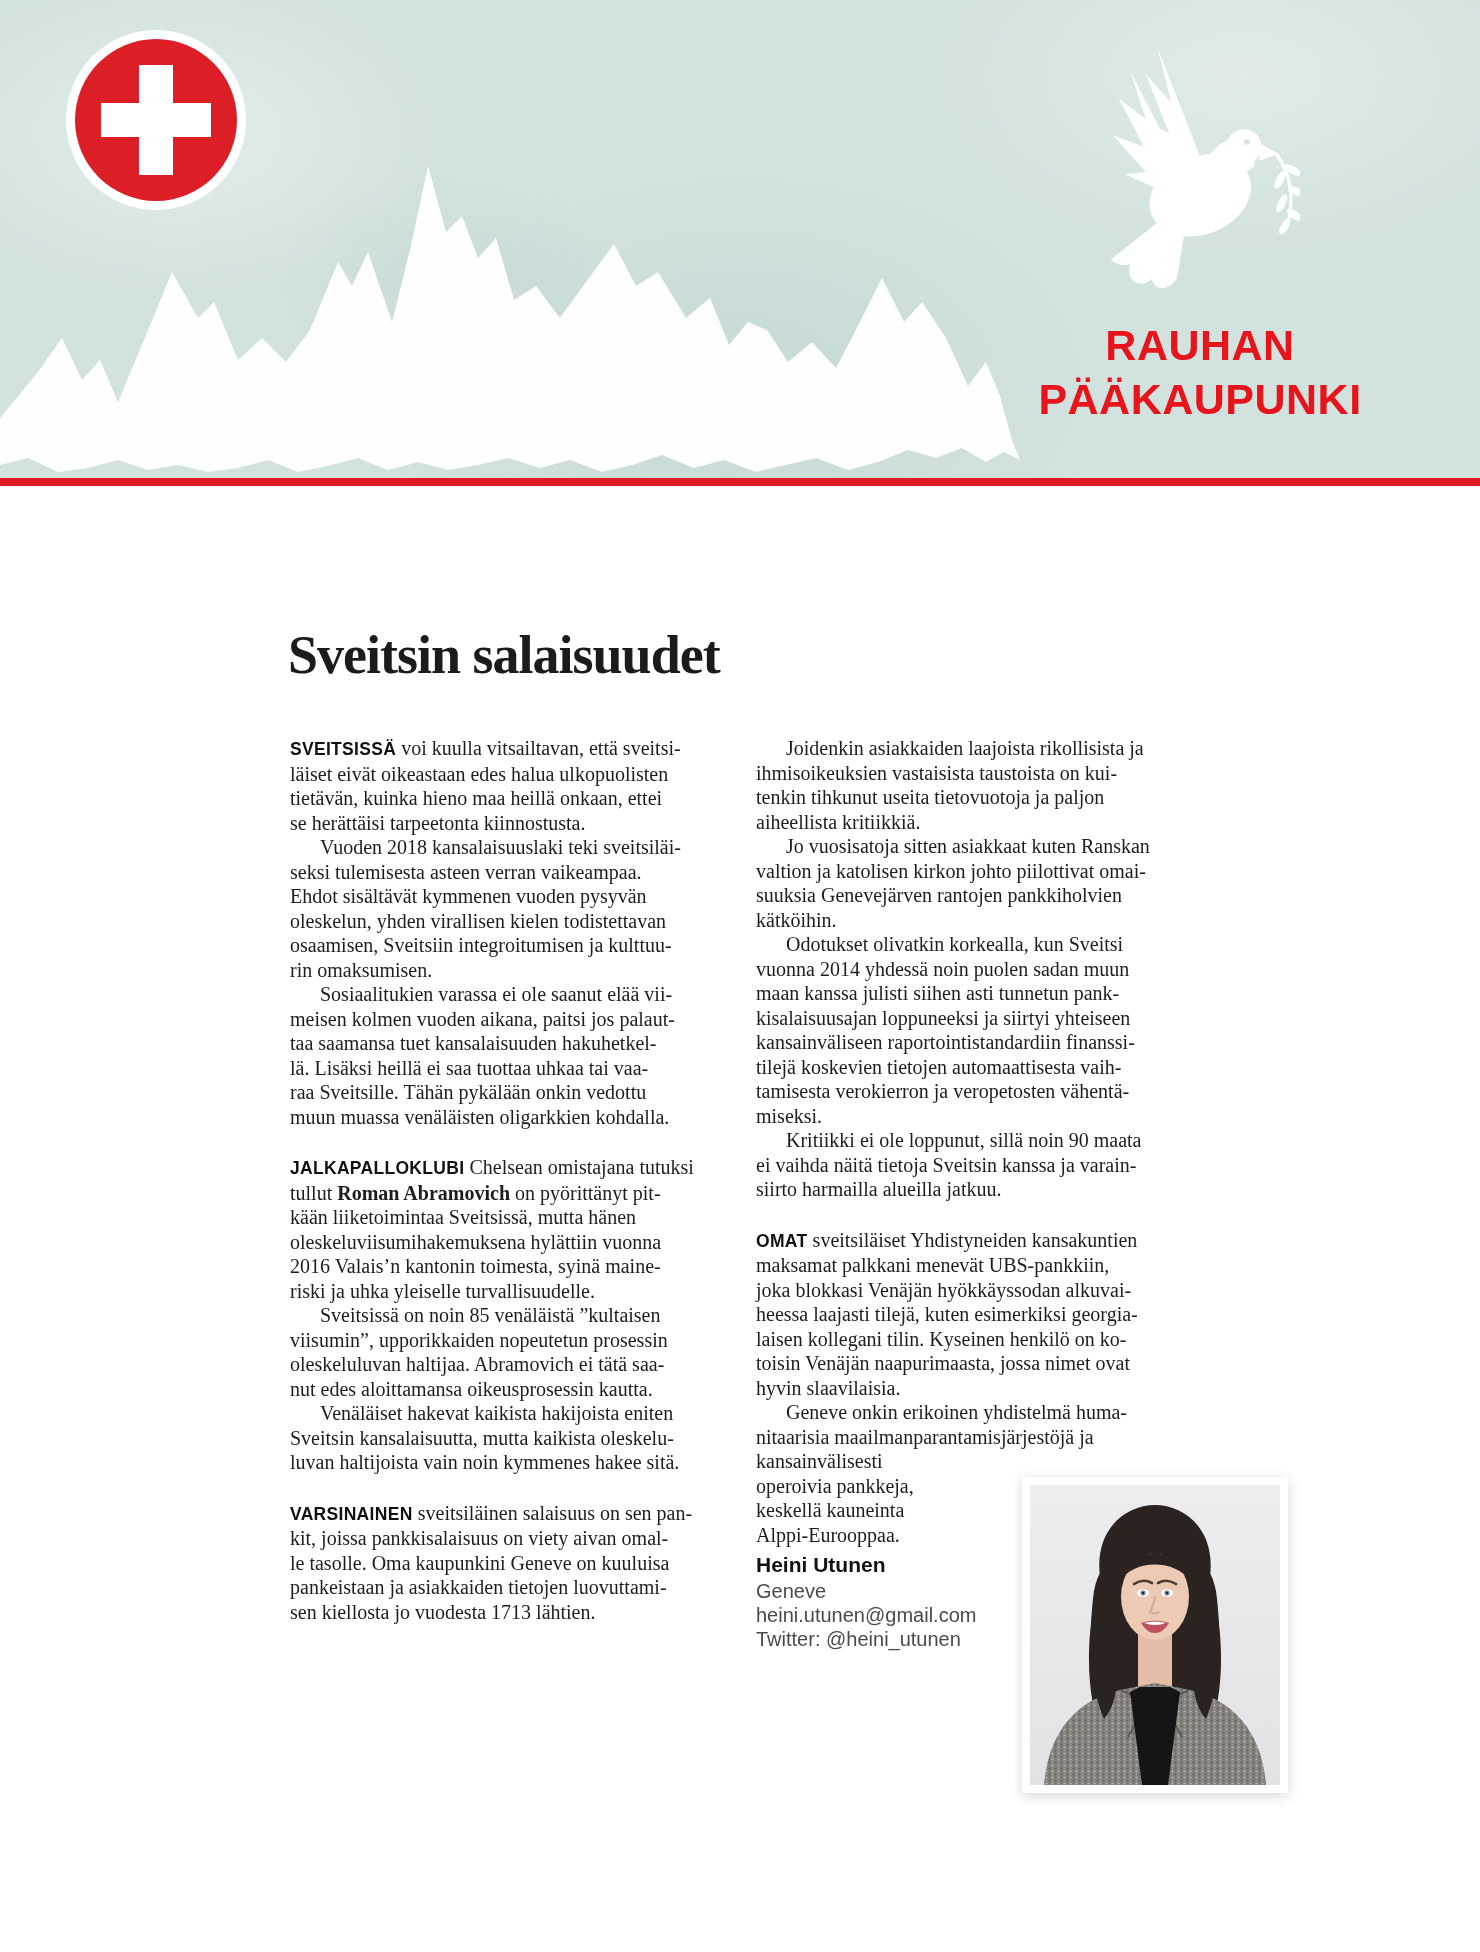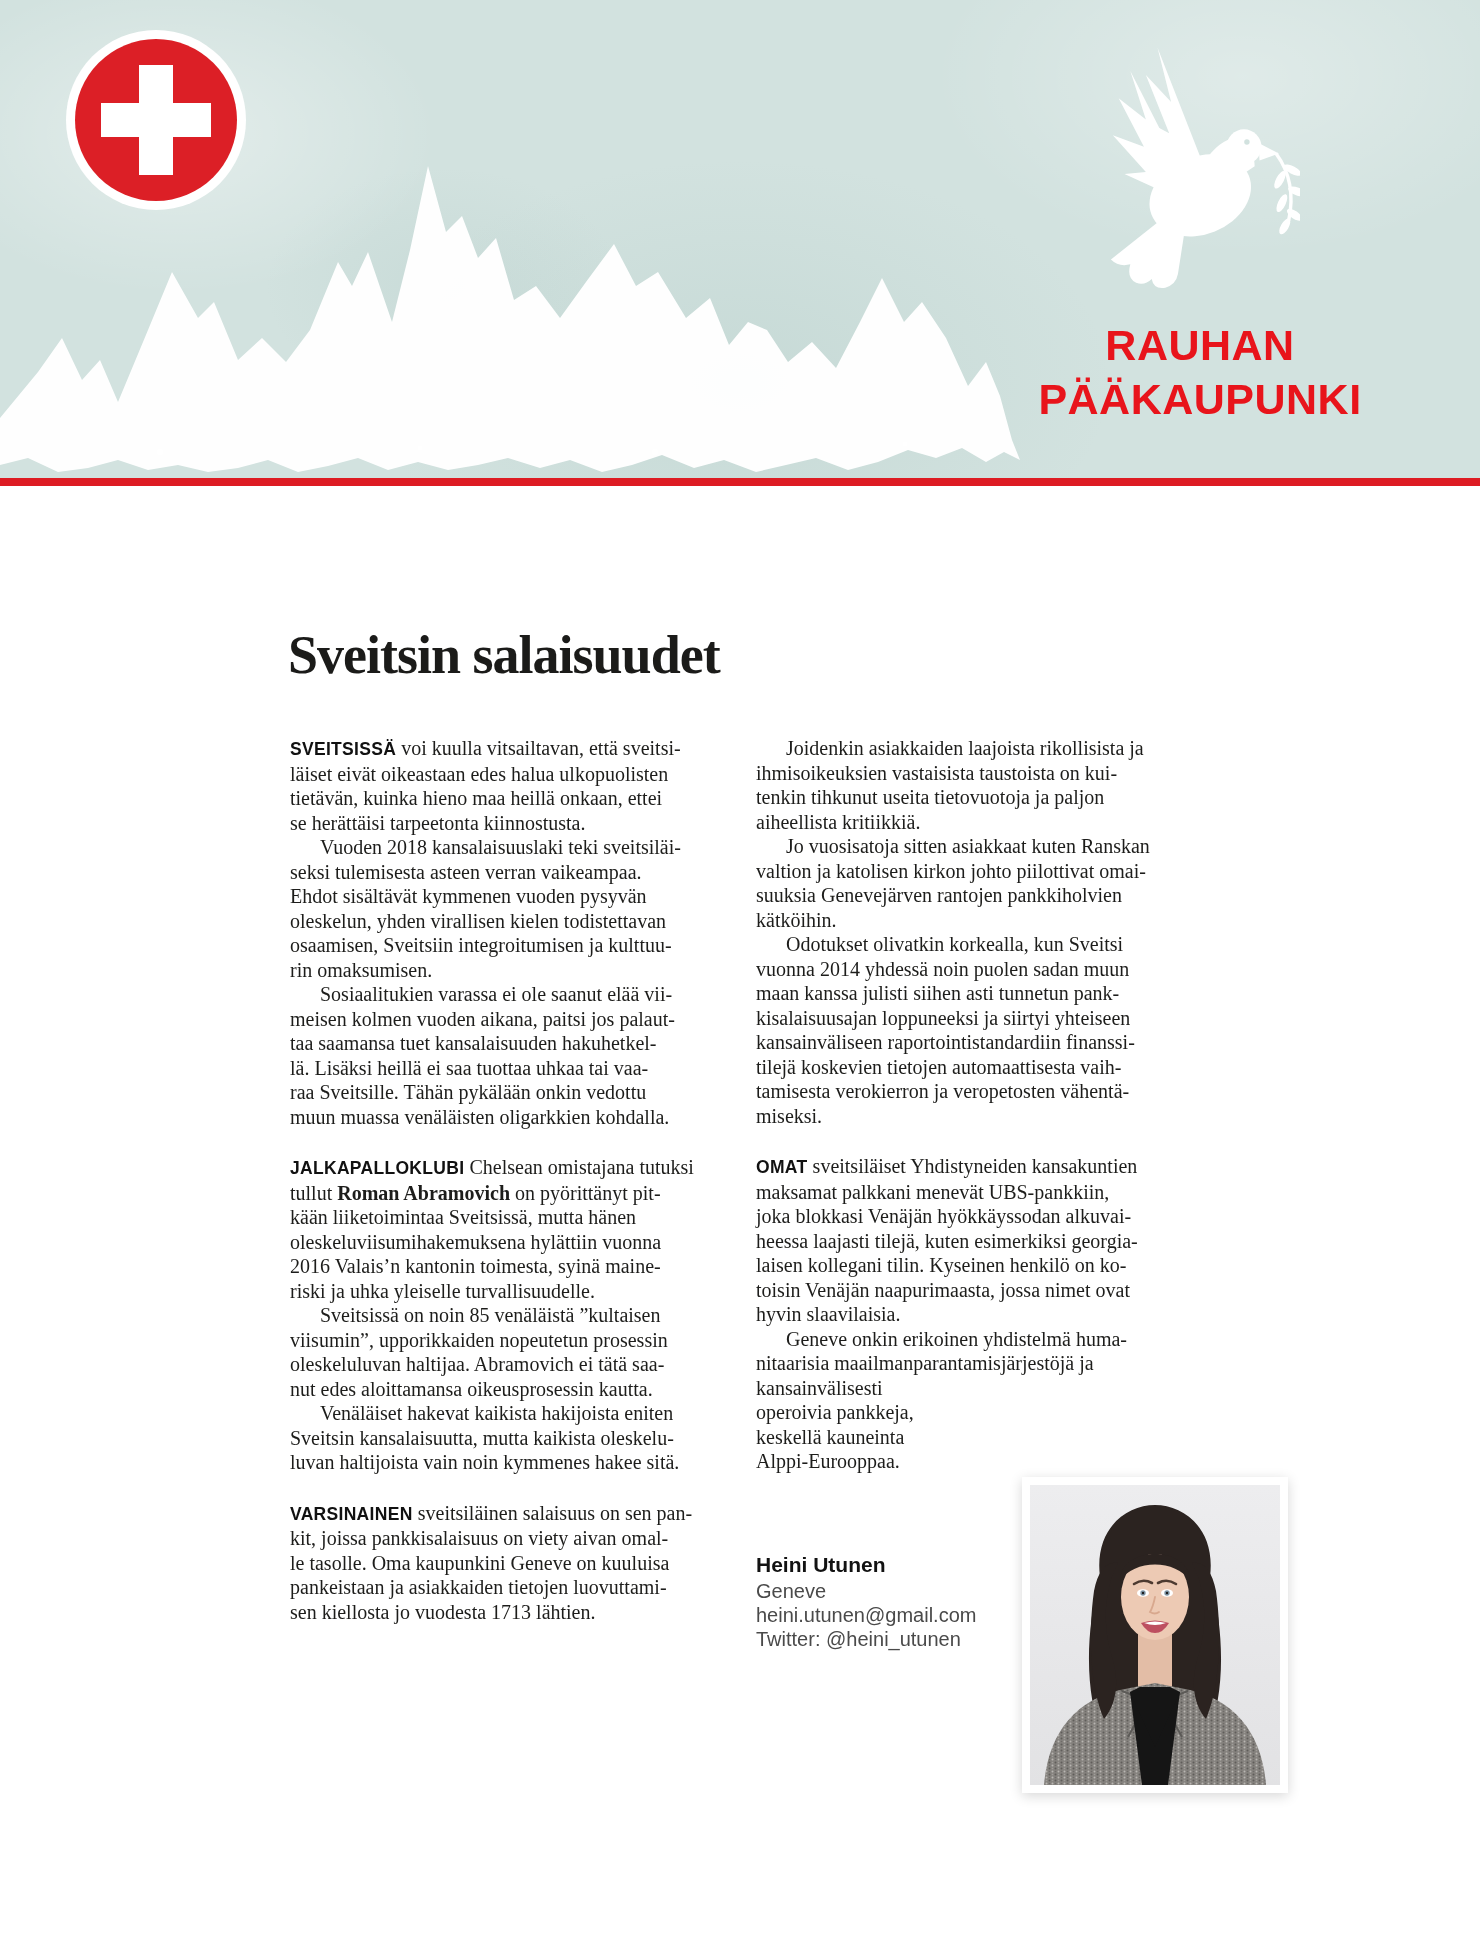"Kritiikki ei ole loppunut, sillä" p.ind { html: none -> <p><span>Kritiikki ei ole loppunut, sillä noin 90 maata ei vaihda näitä tietoja Sveitsin kanssa ja varain- siirto harmailla alueilla jatkuu.</span></p> }
